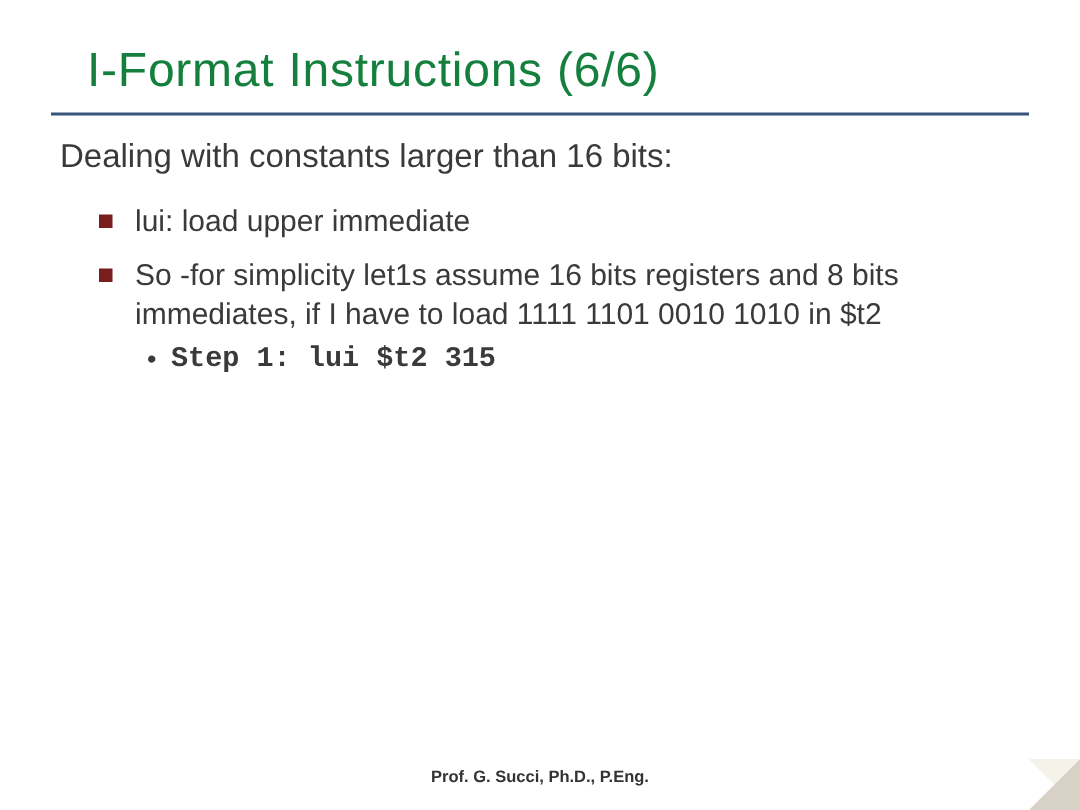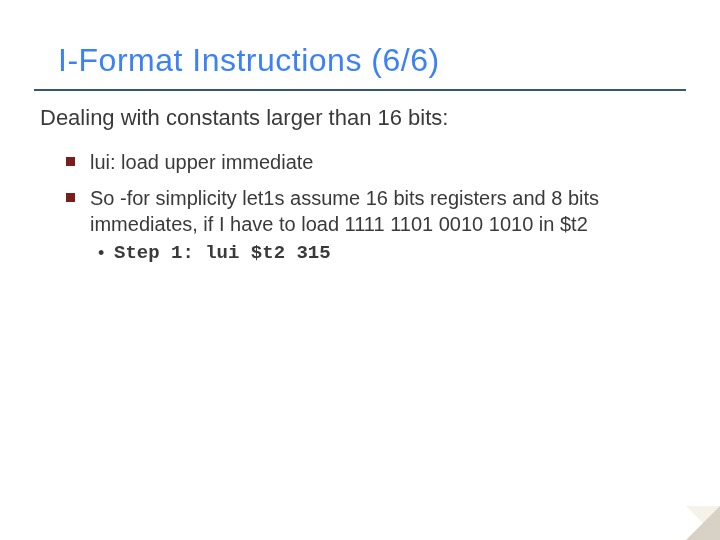"I-Format Instructions (6/6)" .title { color: #3b82f6 -> #15803d; padding: 42px 0 8px 58px -> 28px 0 8px 58px }
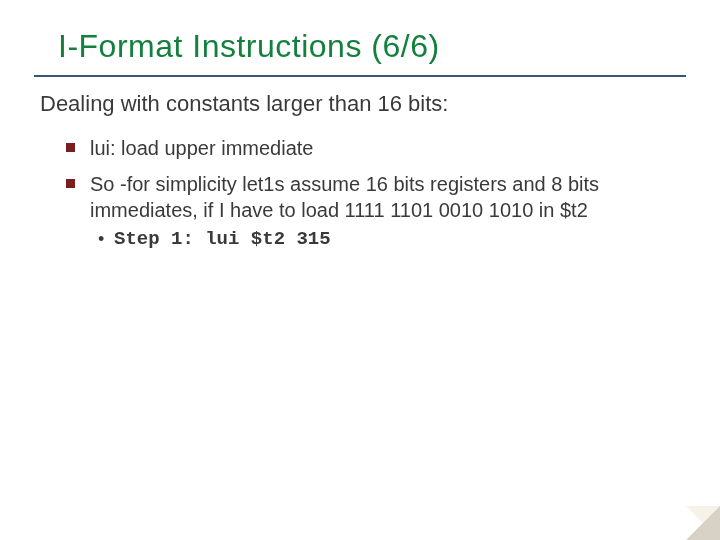"Prof. G. Succi, Ph.D., P.Eng." div.footer { html: none -> <div>Prof. G. Succi, Ph.D., P.Eng.</div> }
